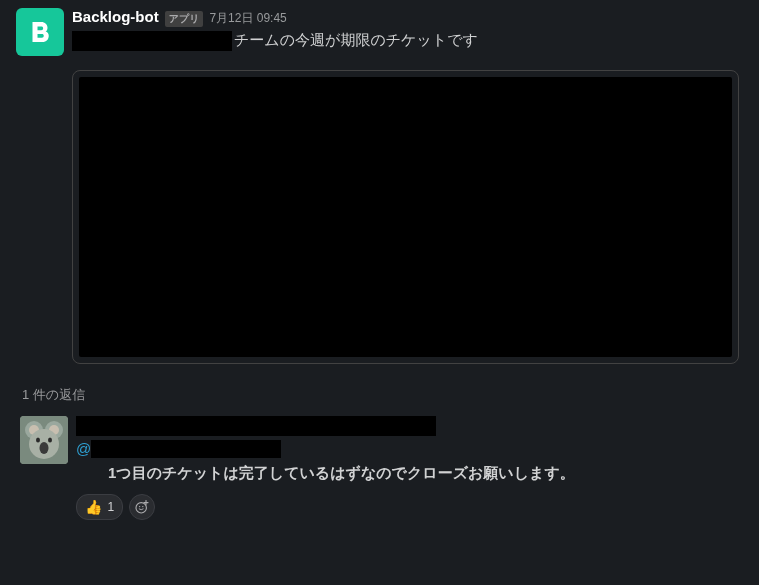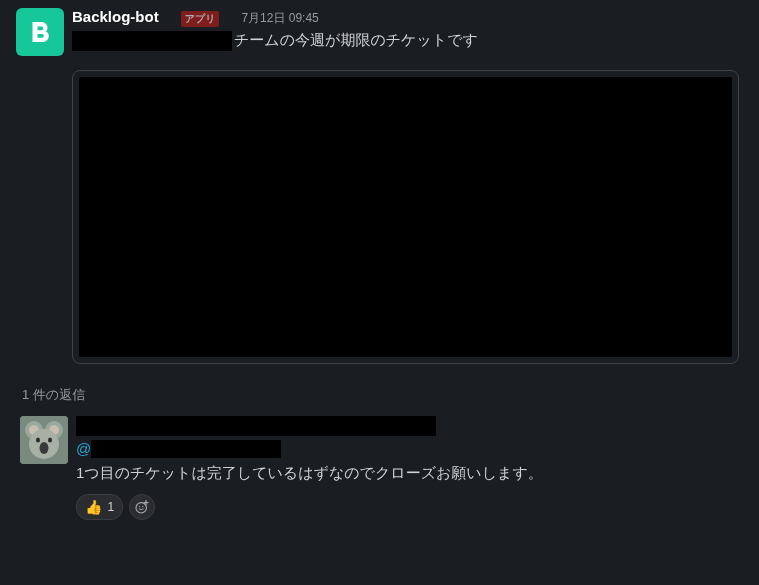"Backlog-bot" .msg-header { gap: 22px -> 6px }
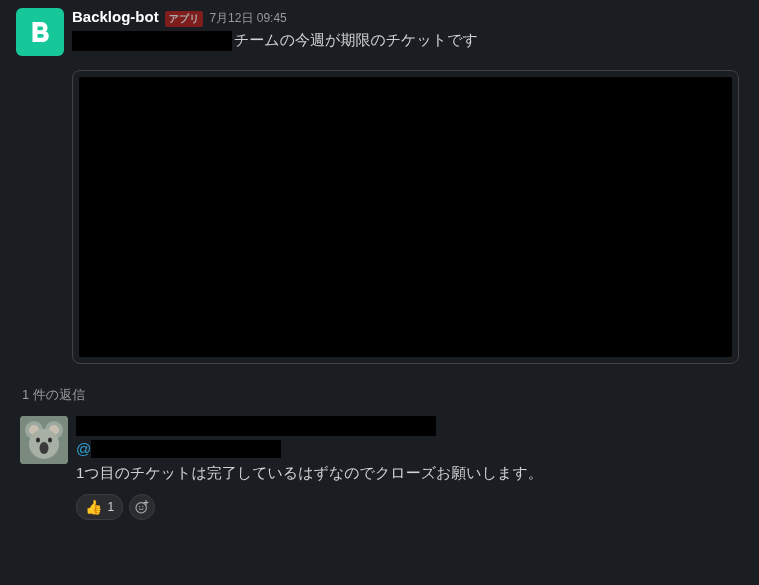"アプリ" .app-badge { background: #7f1d1d -> #404040 }
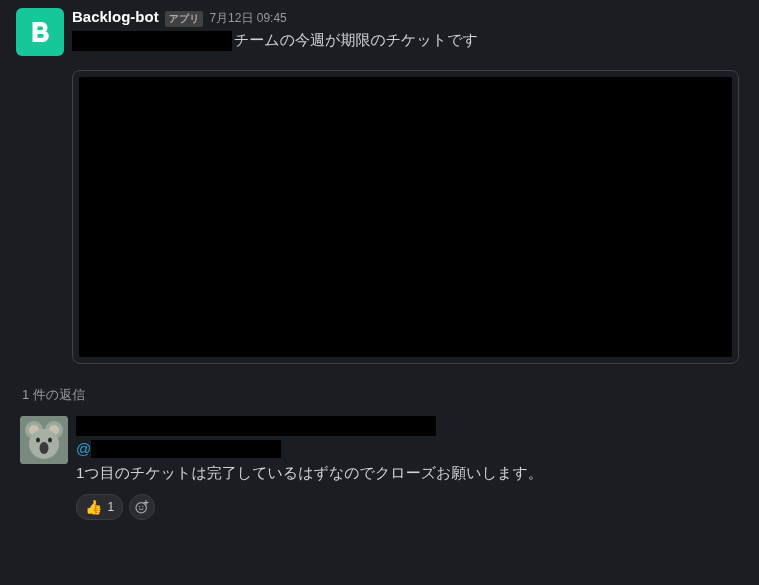"1つ目のチケットは完了しているはずなのでクローズお願いします。" .reply-text { font-weight: 400 -> 700; margin-left: none -> 32px }
